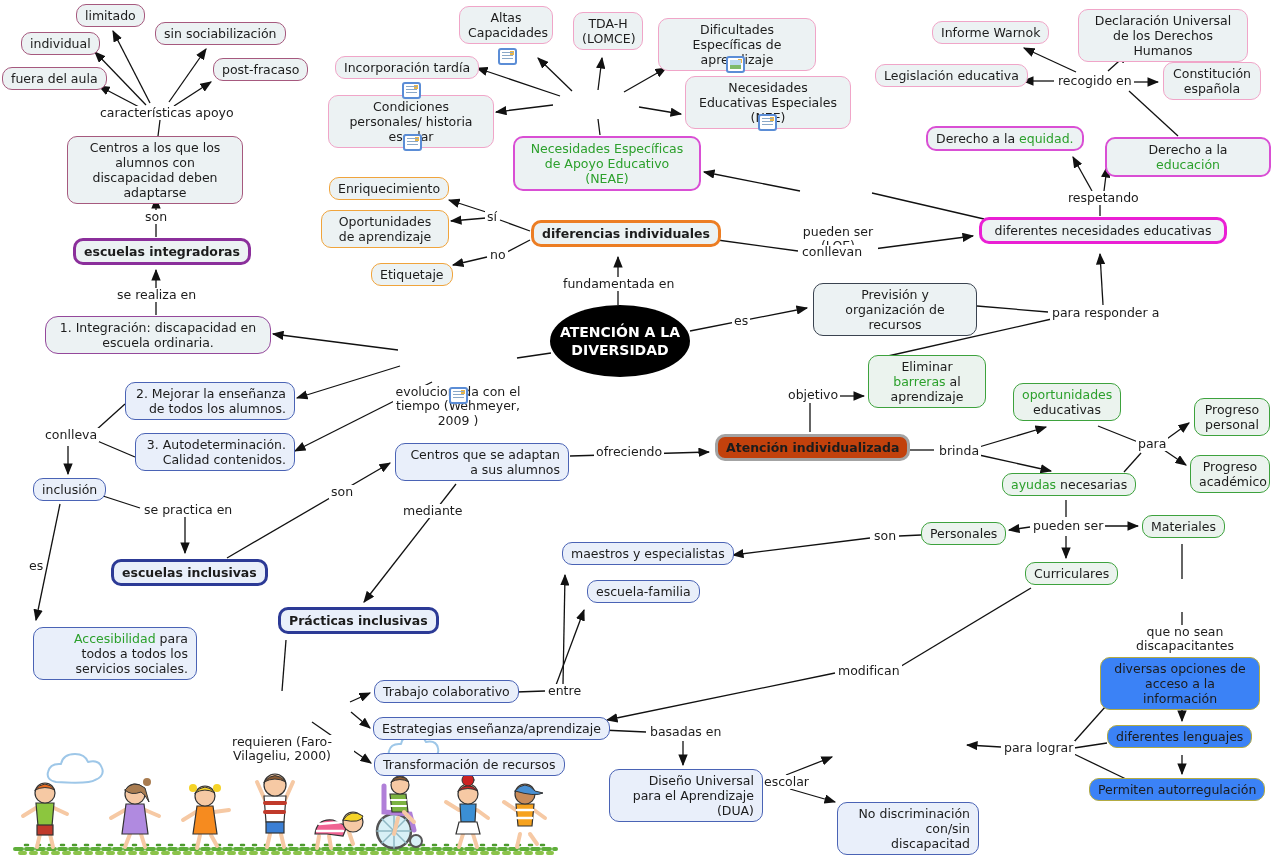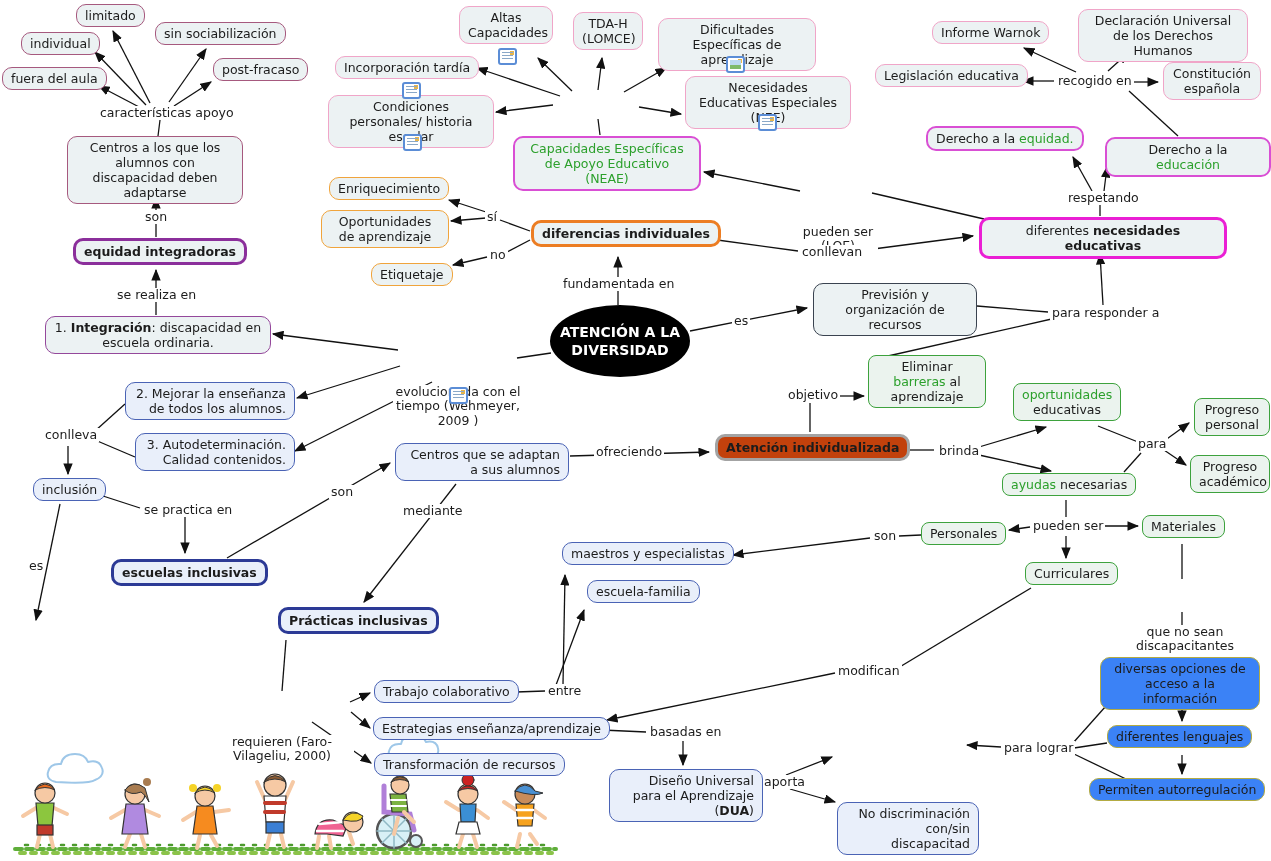"Capacidades Específicas de Apoyo" div.node { text: Capacidades -> Necesidades }
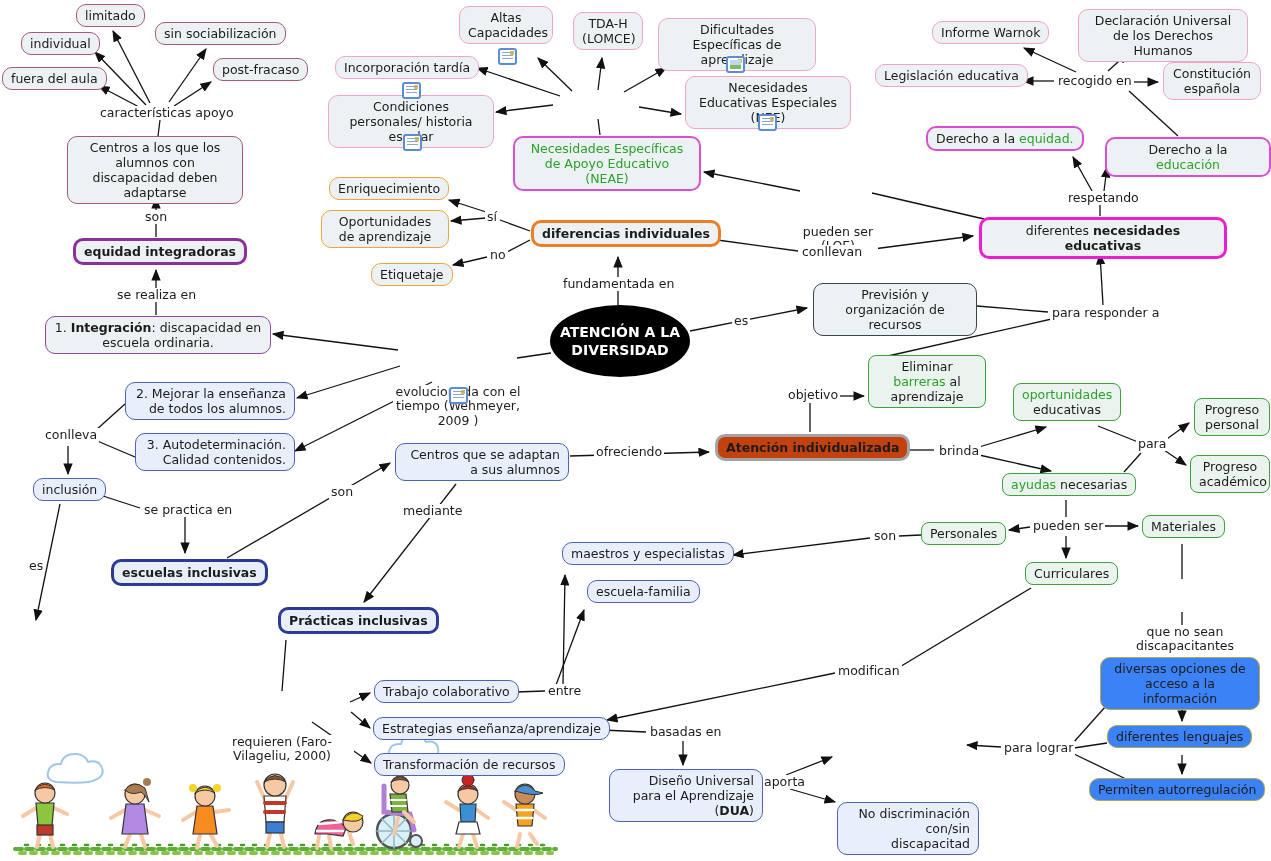"necesidades educativas" .node b { font-weight: bold -> normal }
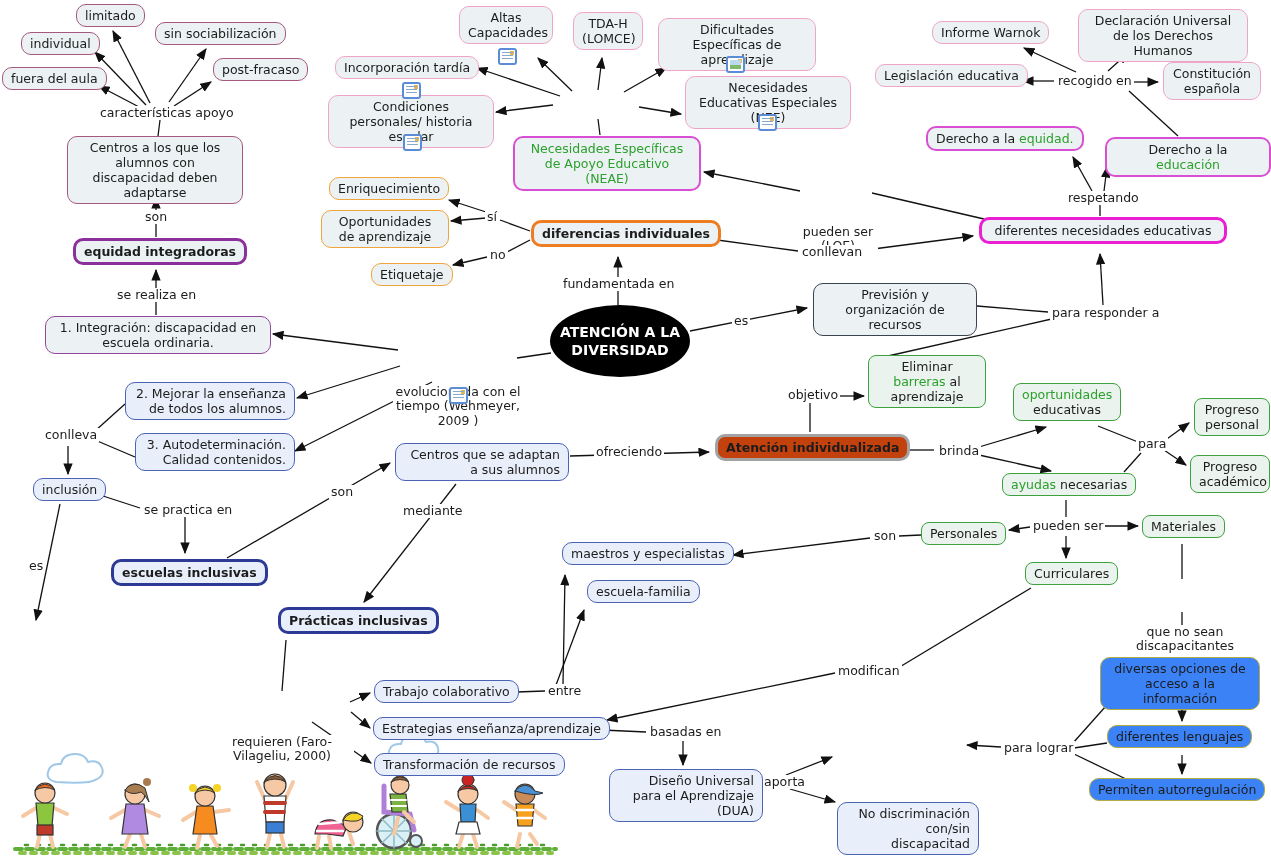"equidad integradoras" div.node { text: equidad -> escuelas }
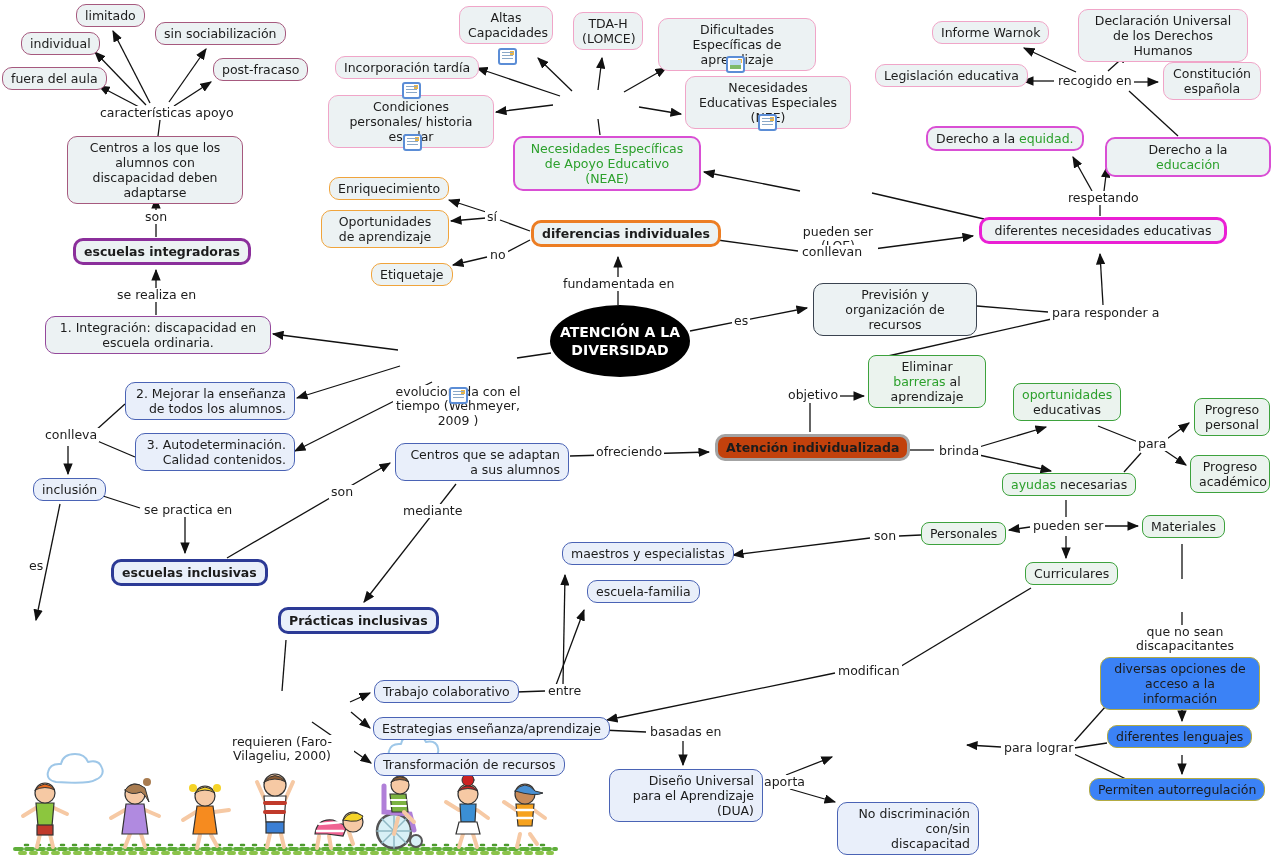"1. Integración: discapacidad en escuela" .b-purple { border-radius: none -> 13px }
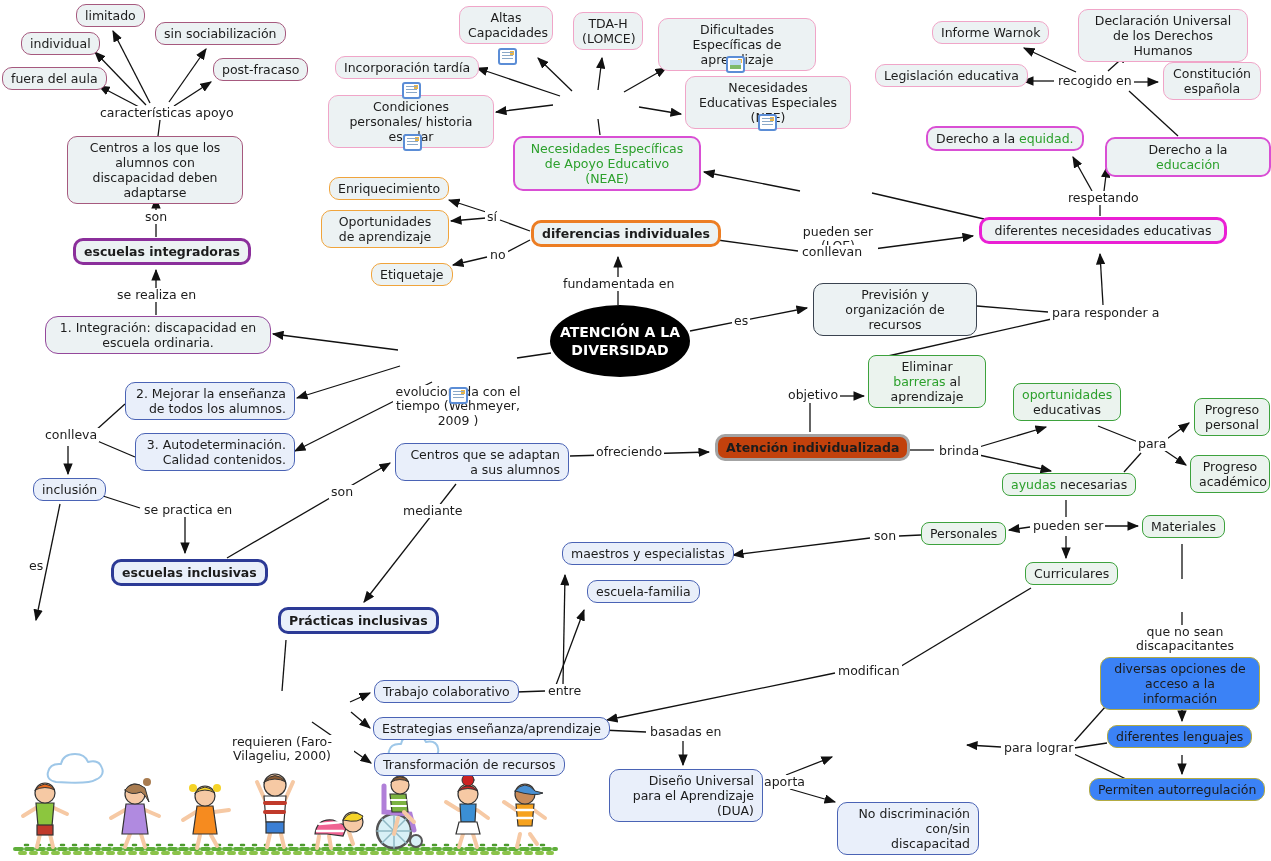"Eliminar barreras al aprendizaje" .b-green { border-radius: 8px -> none }
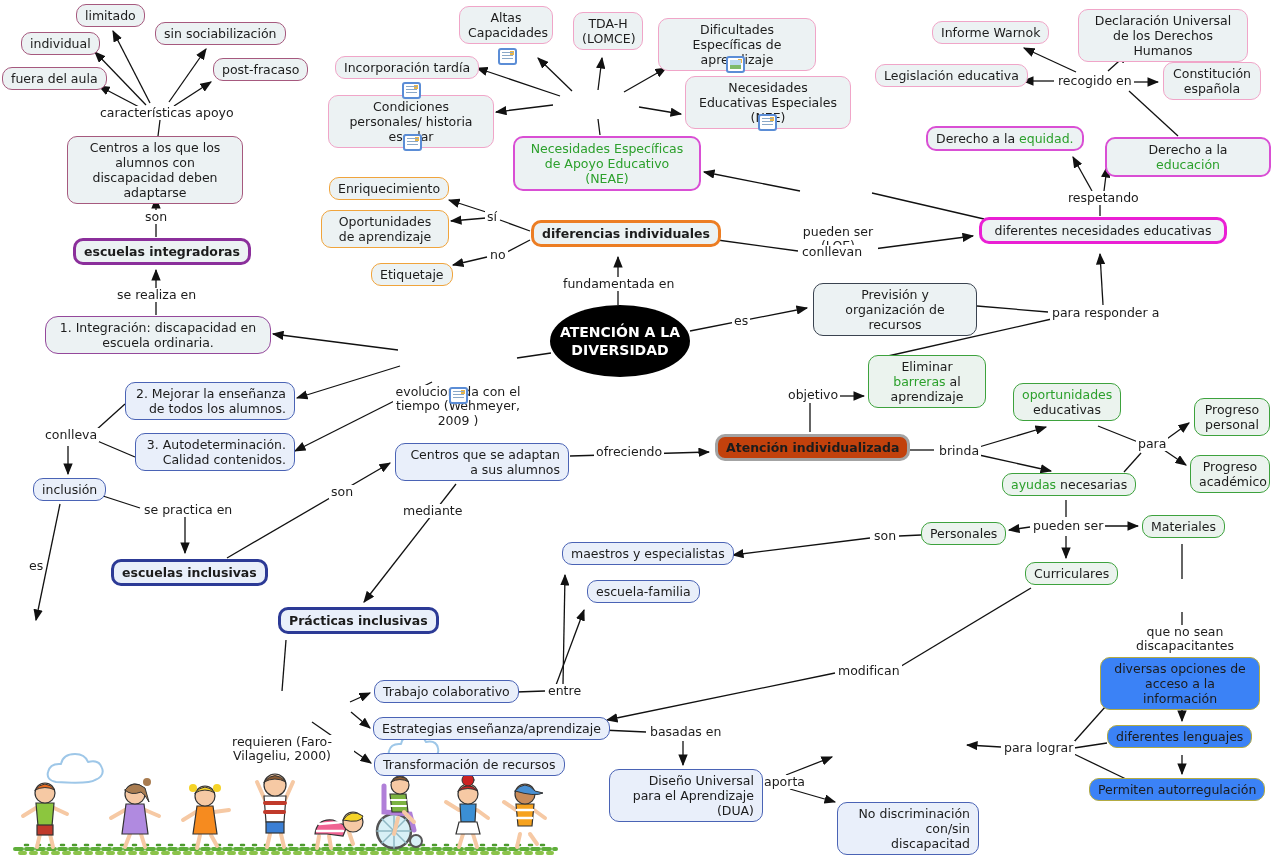"Accesibilidad para todos a todos" div.node { html: none -> <div><span>Accesibilidad</span><span> para todos a todos los servicios sociales.</span></div> }
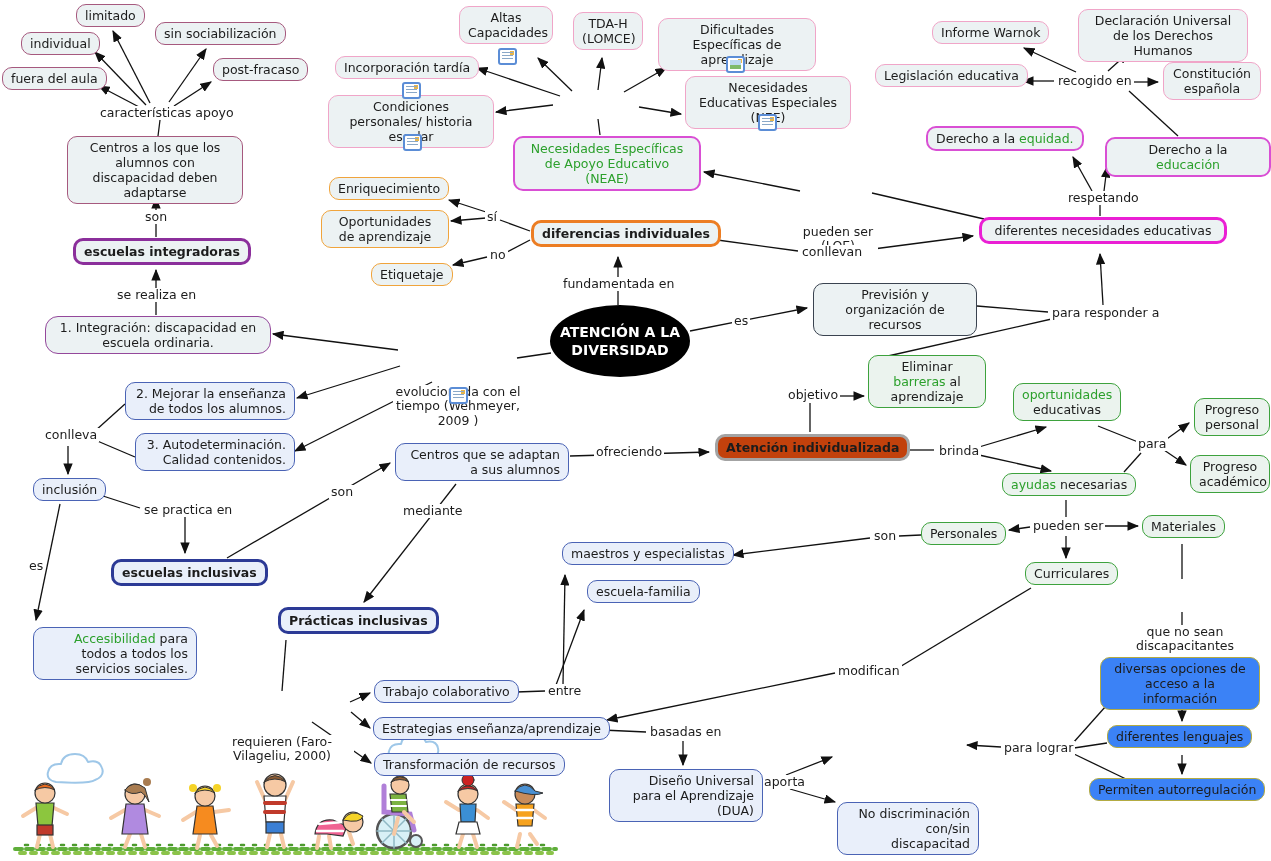"aporta" div.llabel { text: aporta -> escolar }
